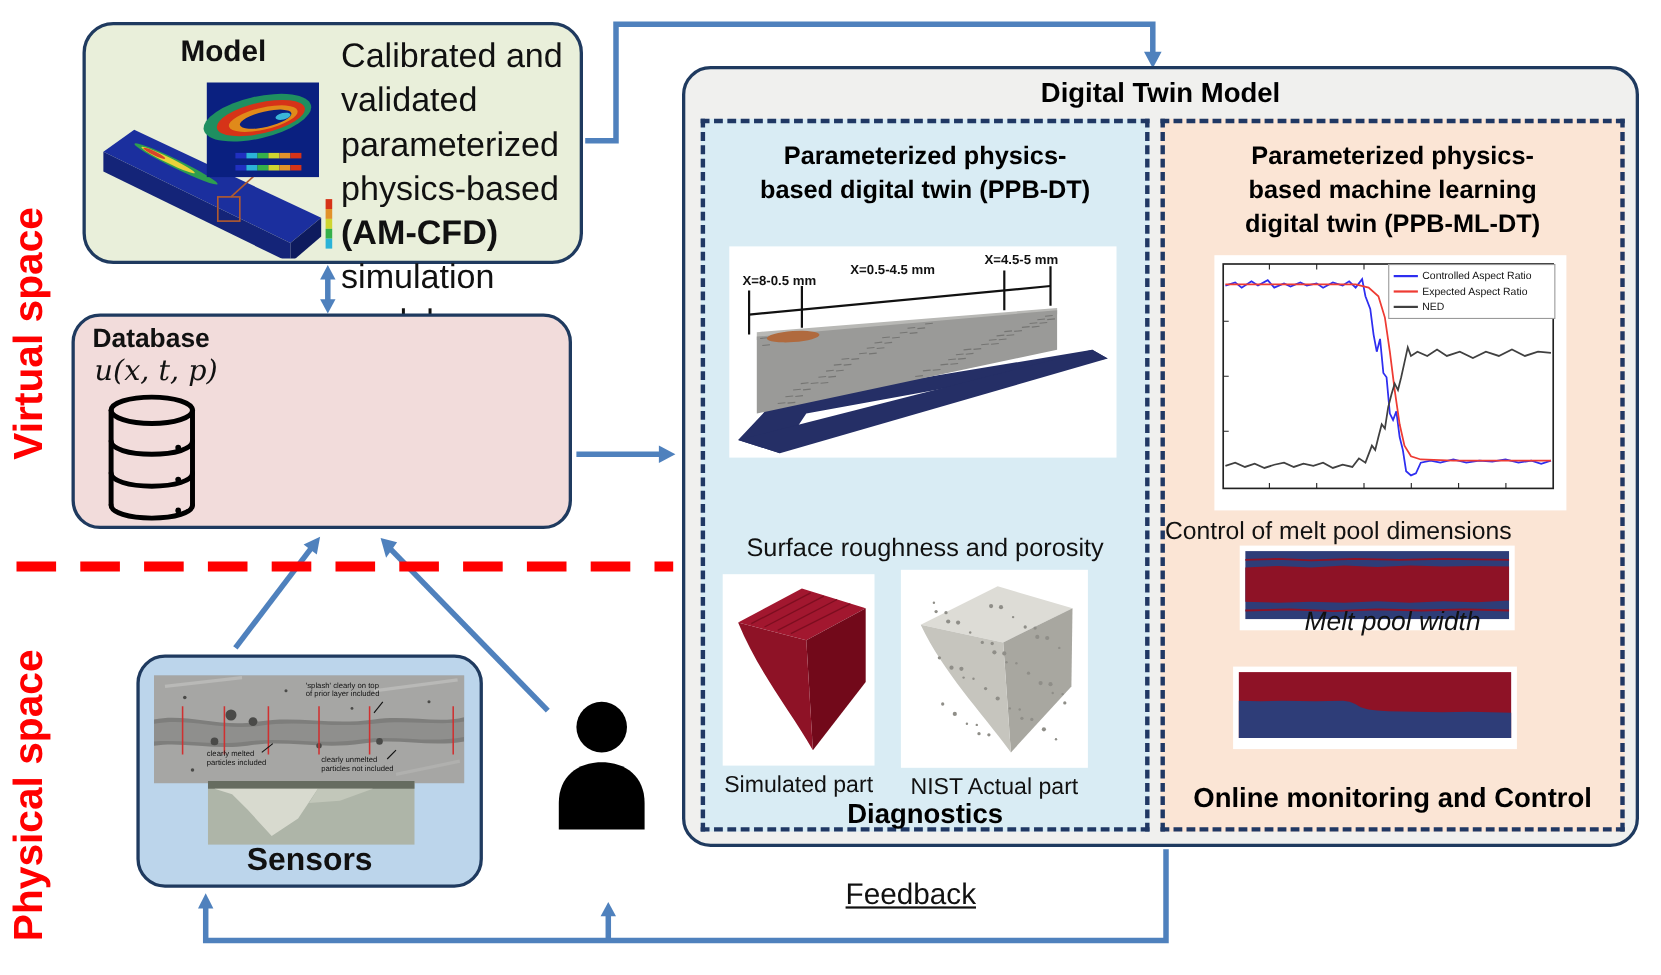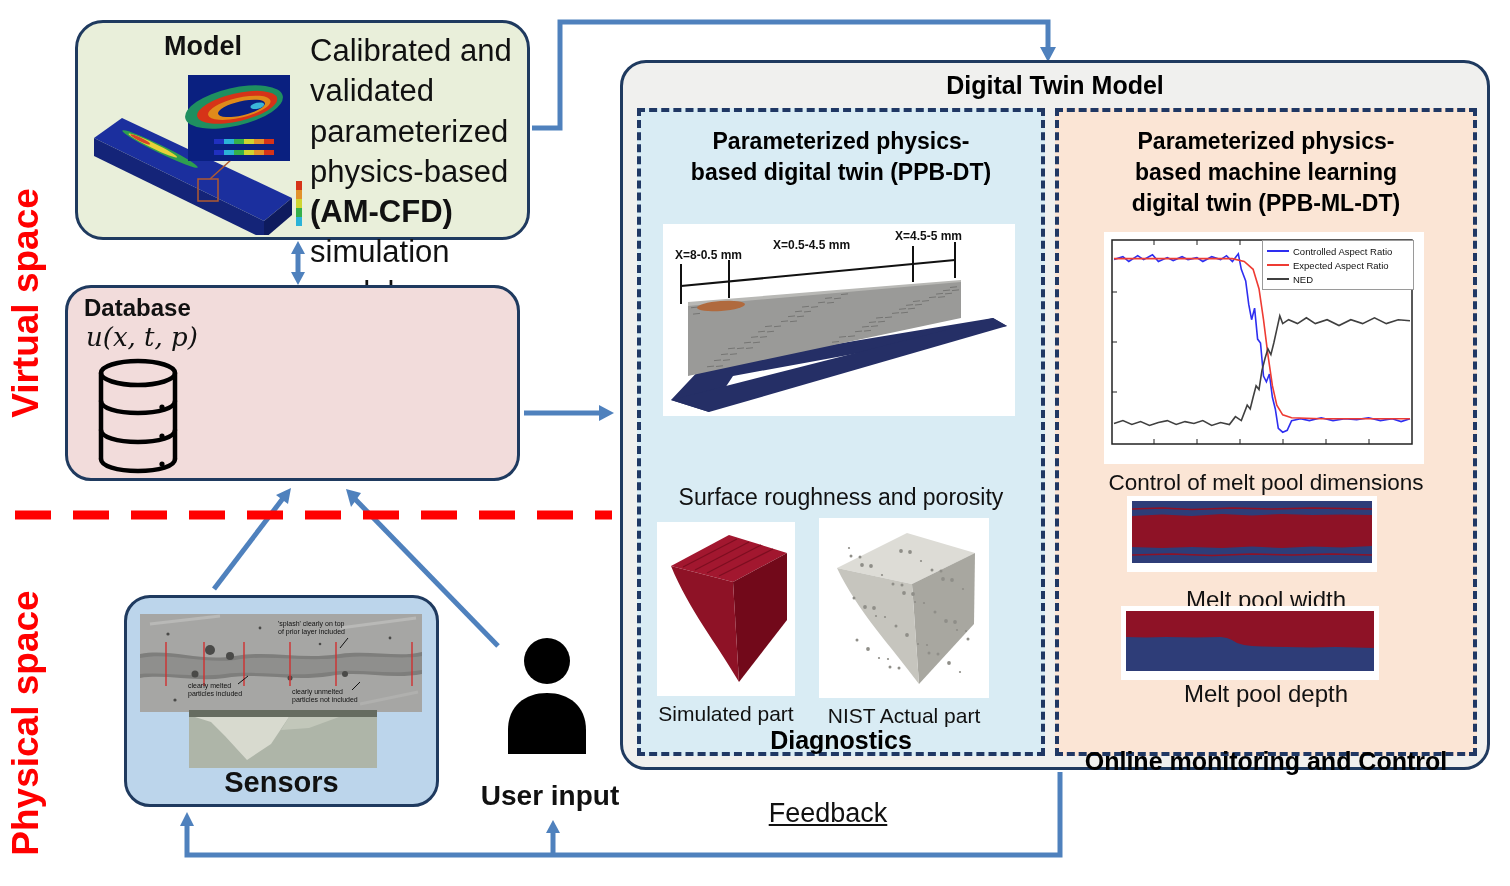"Control of melt pool dimensions" .chart-caption { text-align: center -> none }
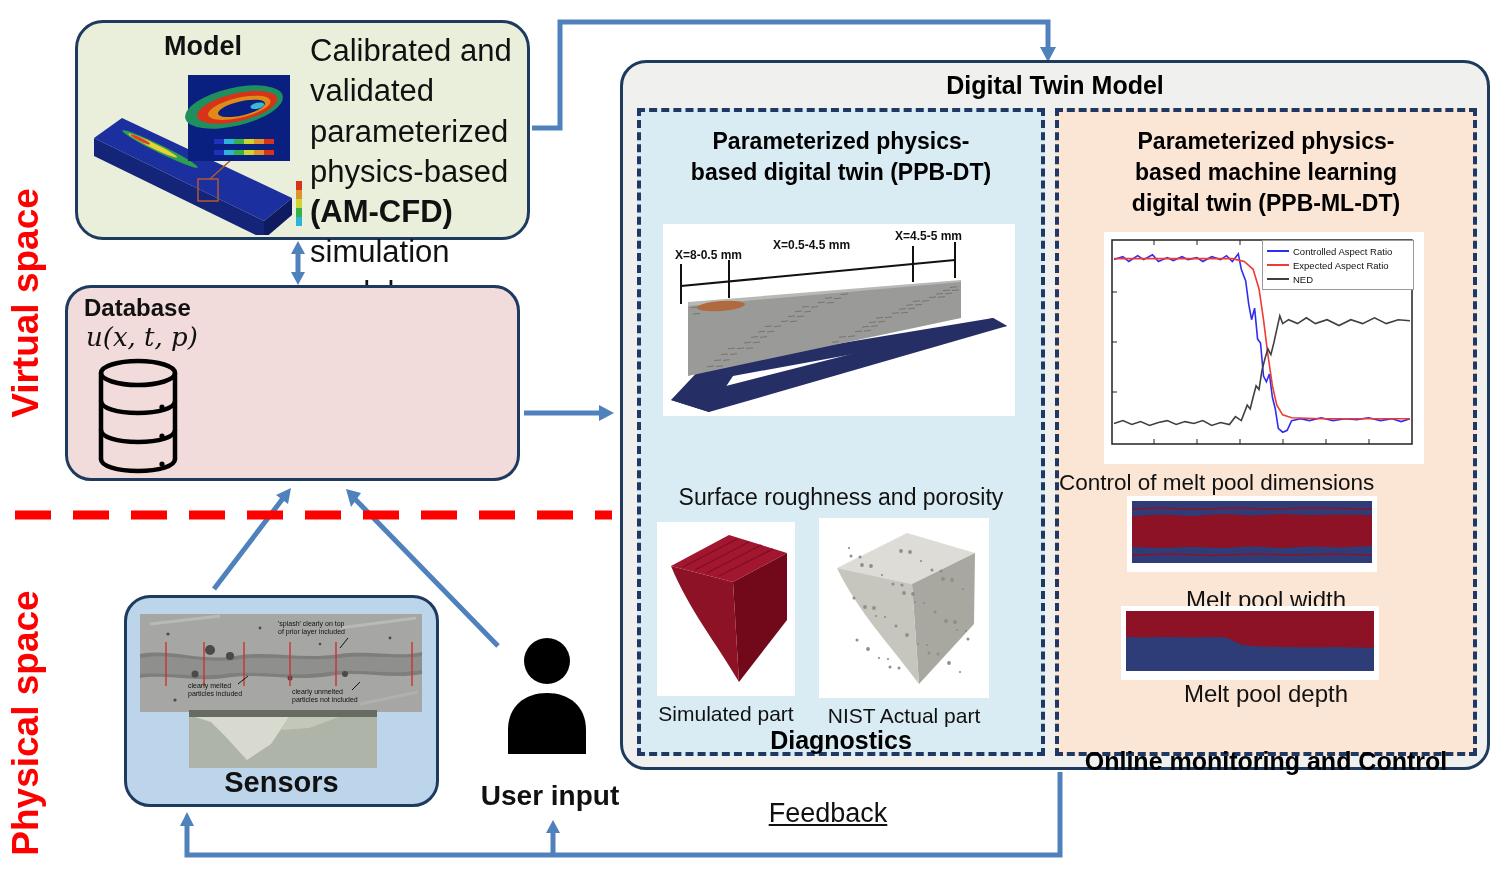"Melt pool width" .width-label { font-style: none -> italic; top: 474px -> 440px }
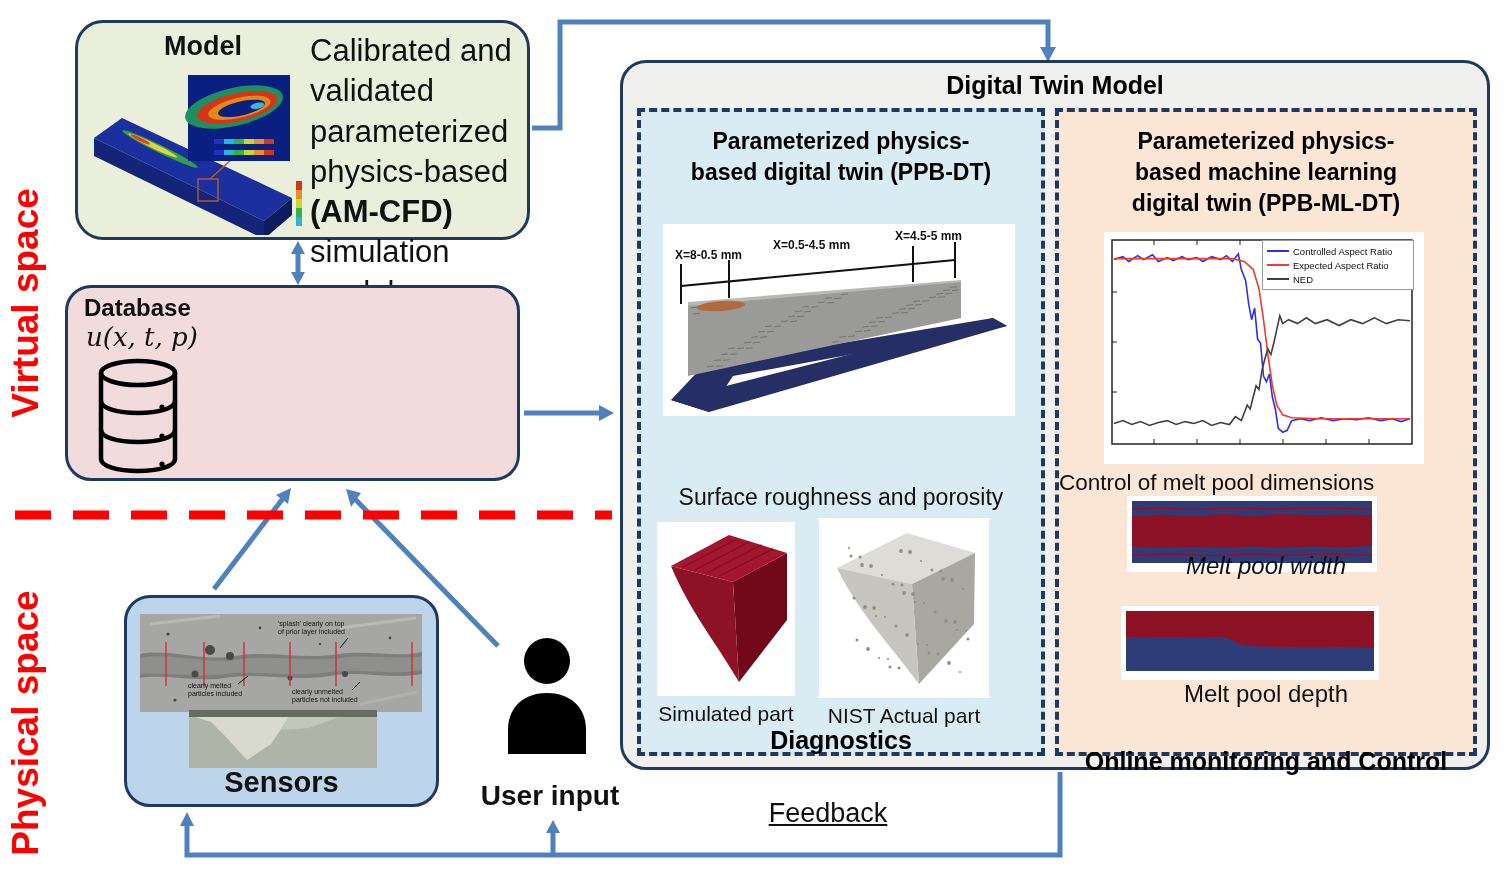"Melt pool depth" div.melt-label { html: <div>Melt pool depth</div> -> none }
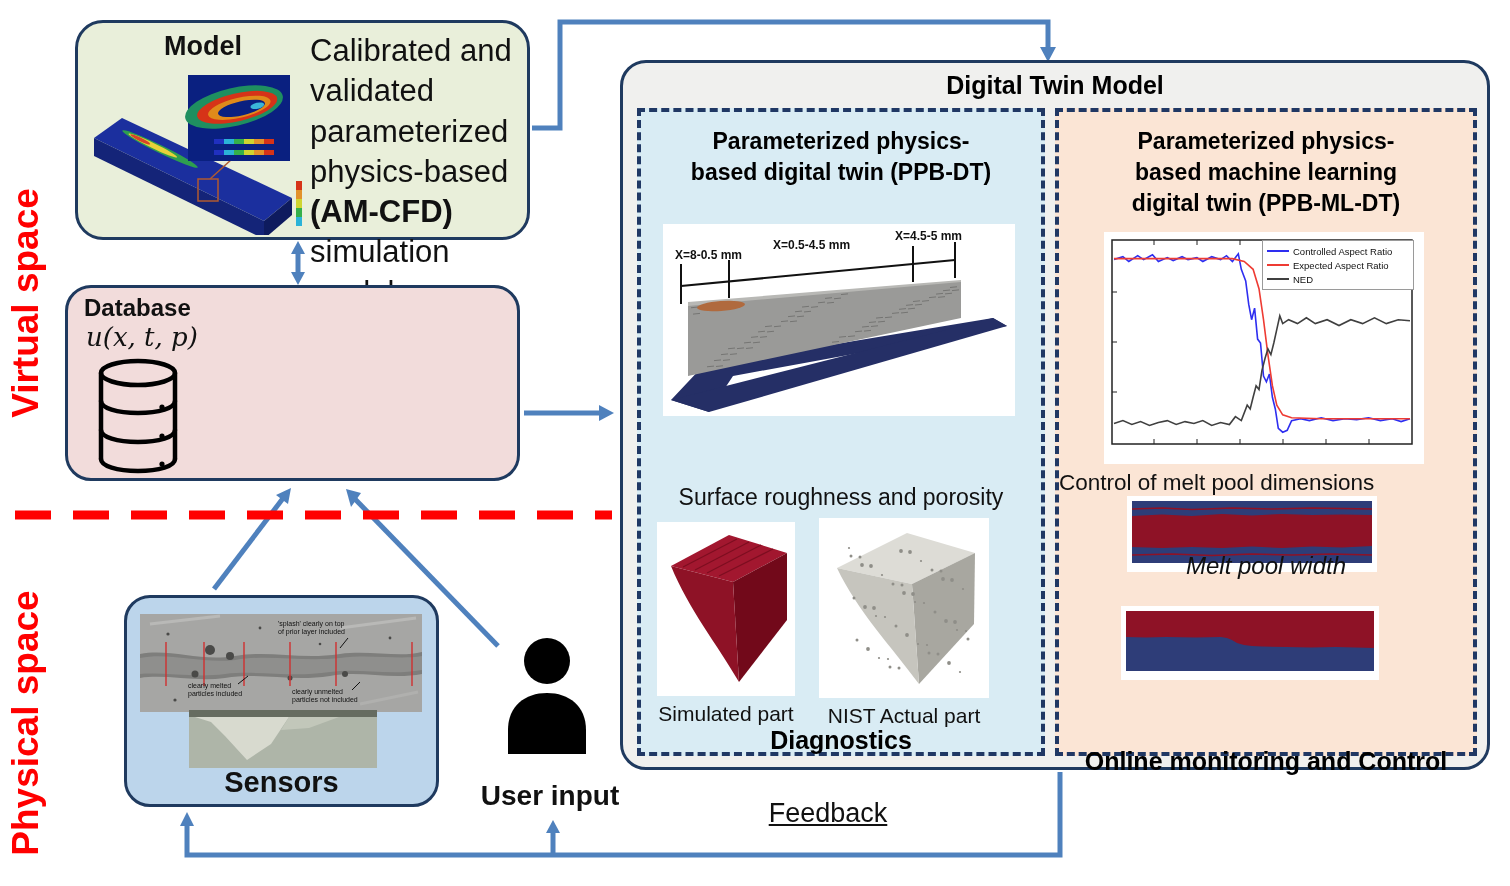"Online monitoring and Control" .ml-footer { margin-top: 35px -> none }
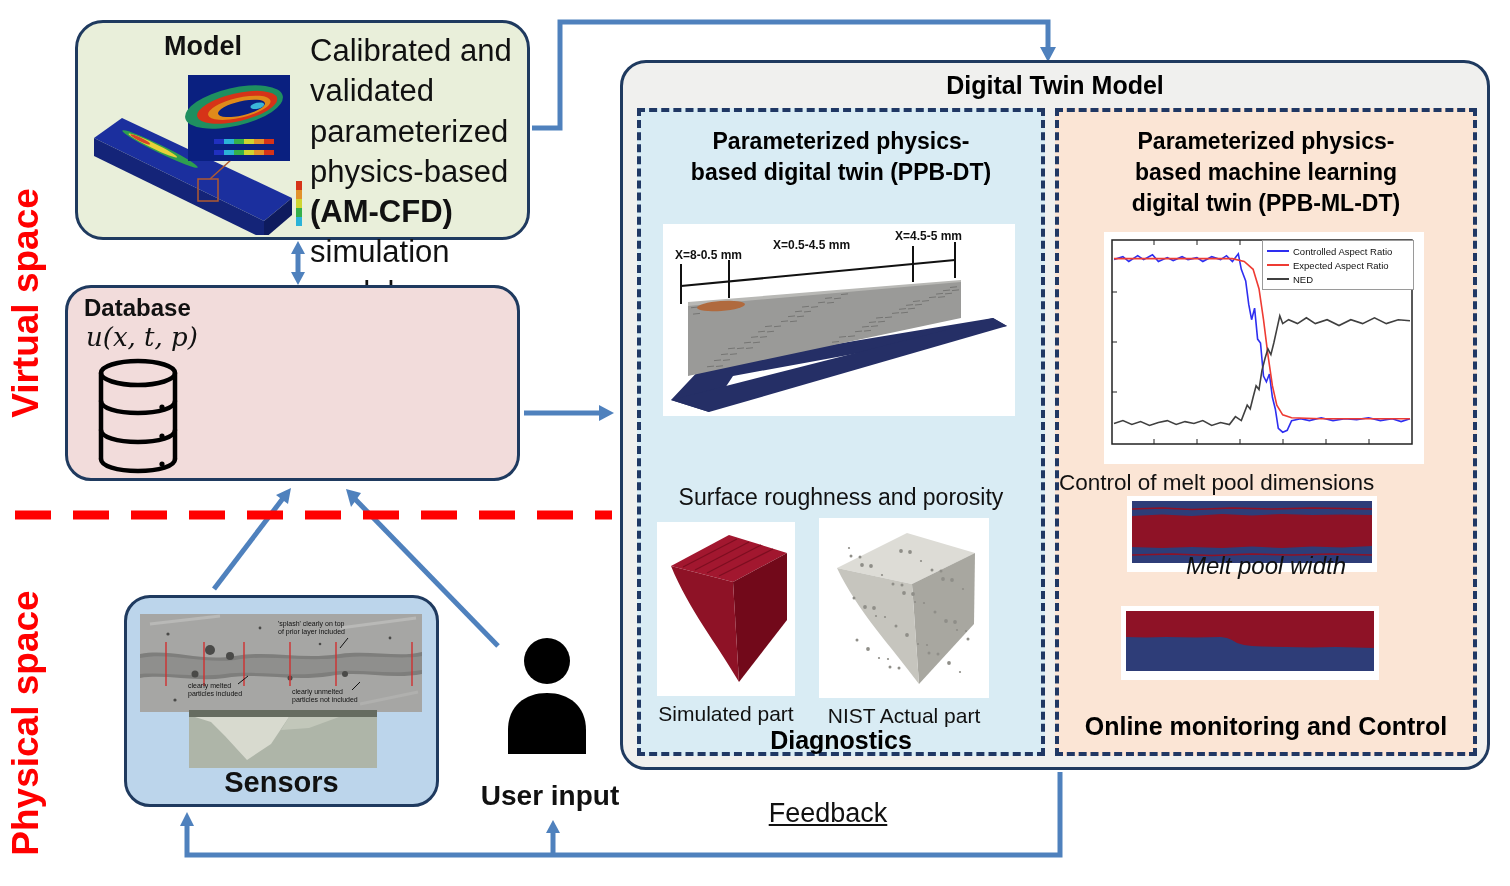"User input" div.user-input { html: <div>User input</div> -> none }
